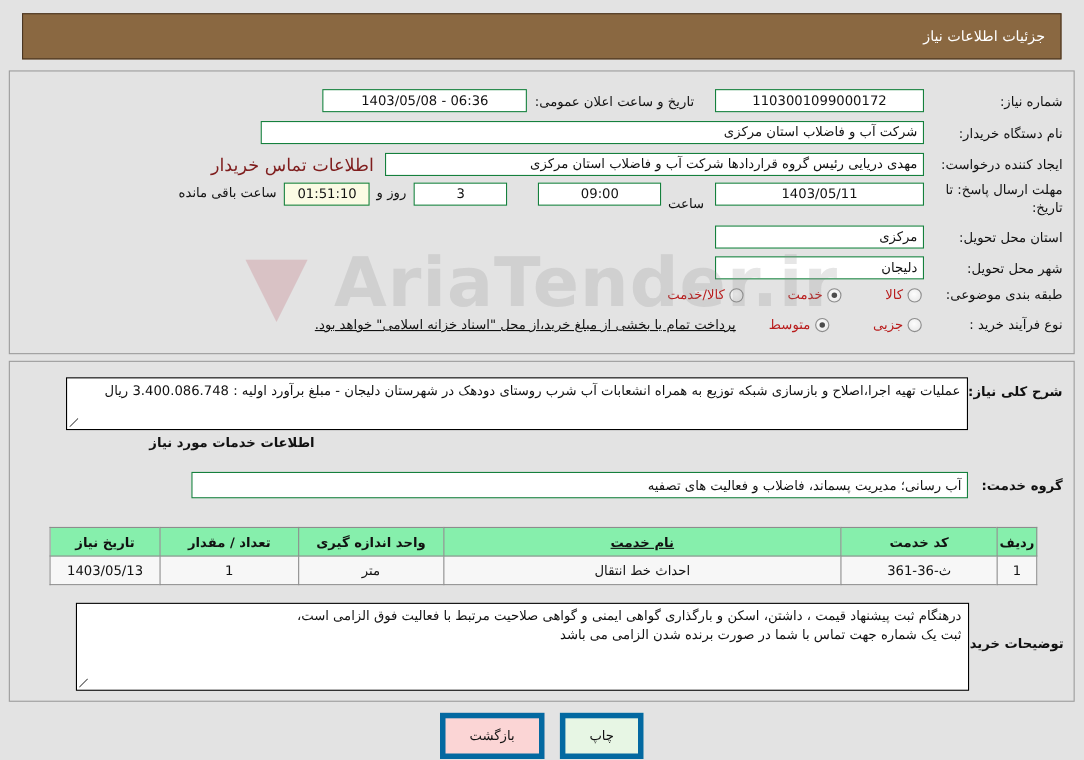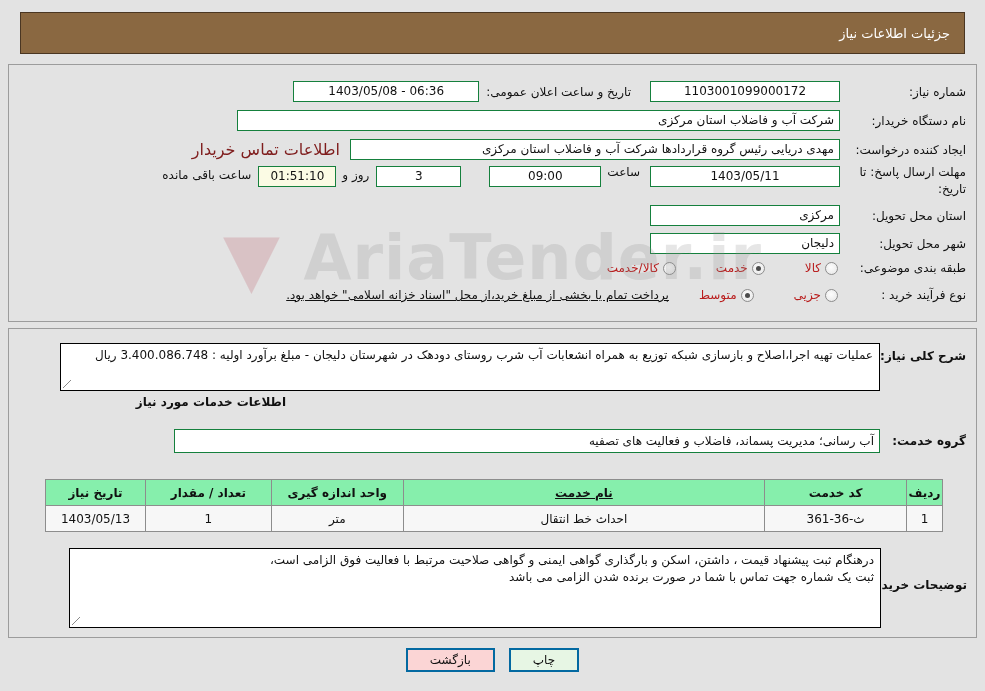"ساعت" span.lbl { margin-top: 1px -> 14px }
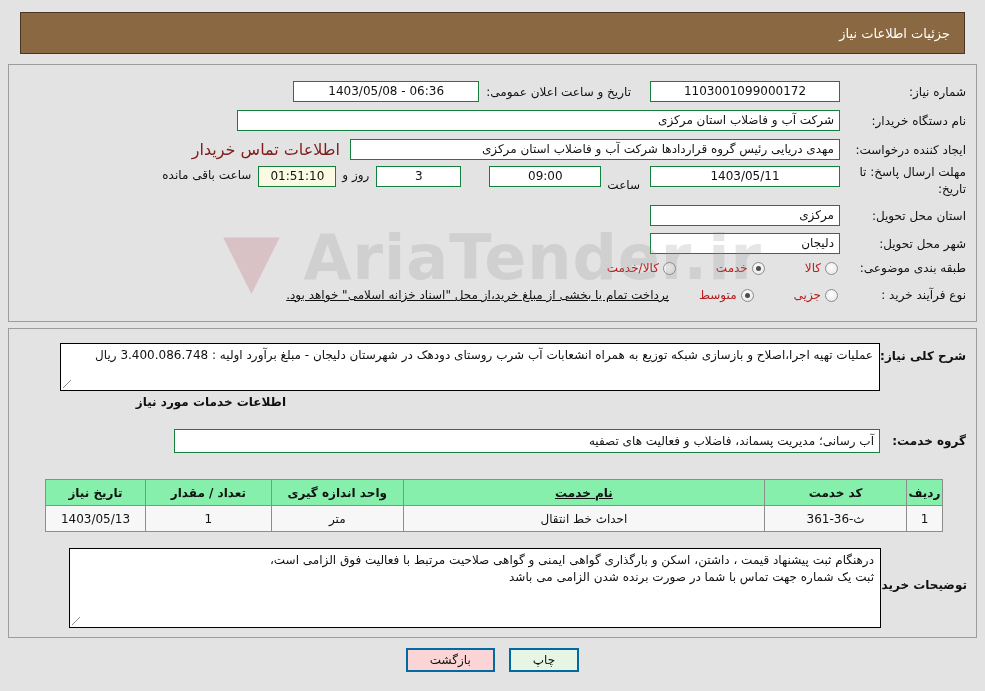"بازگشت" .btn { border: 2px solid #0369a1 -> 5px solid #0369a1; padding: 3px 22px -> 9px 22px }
